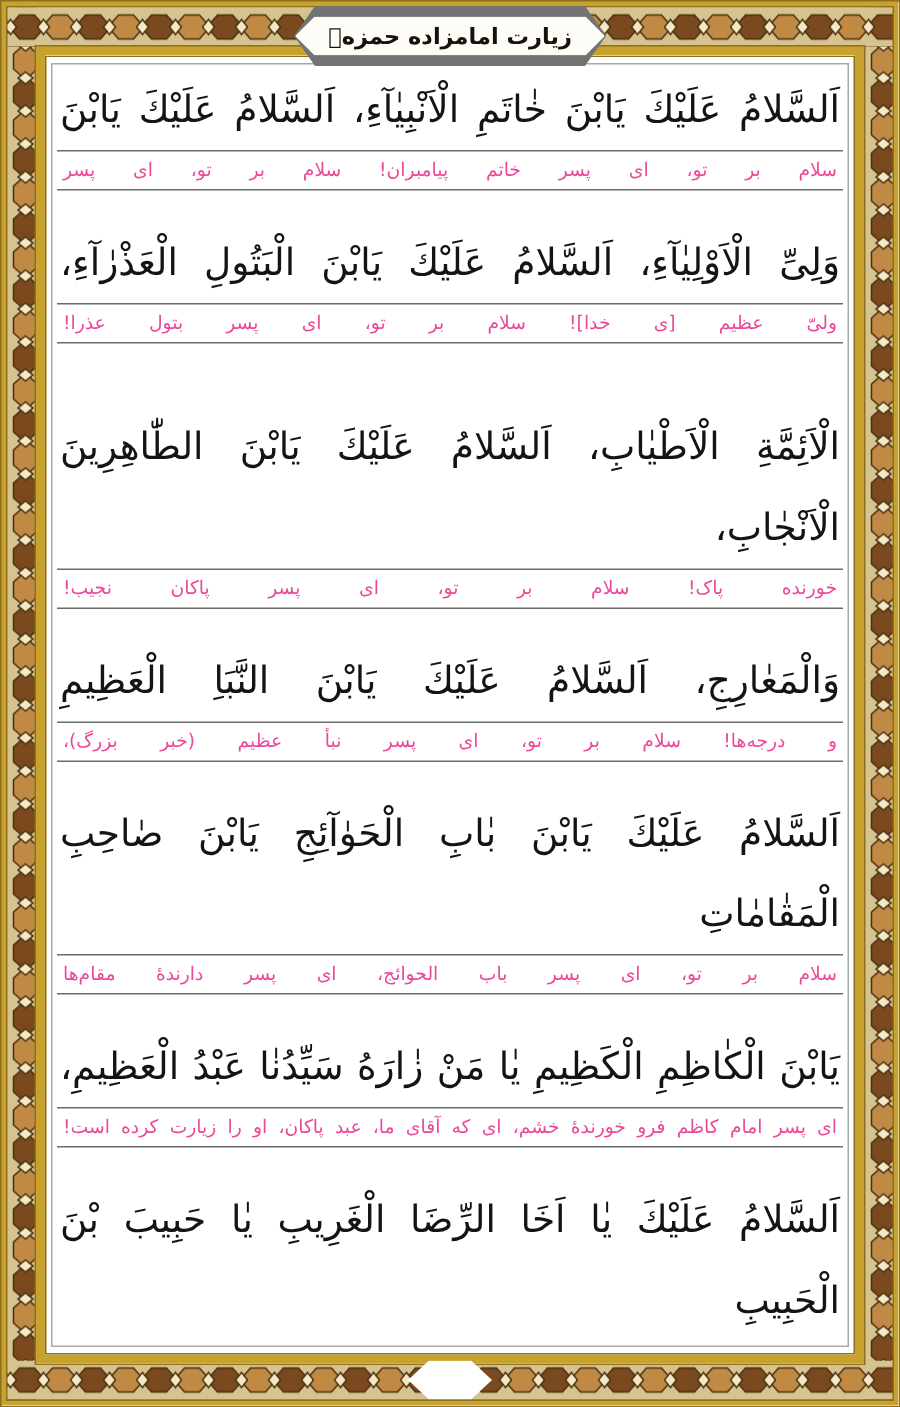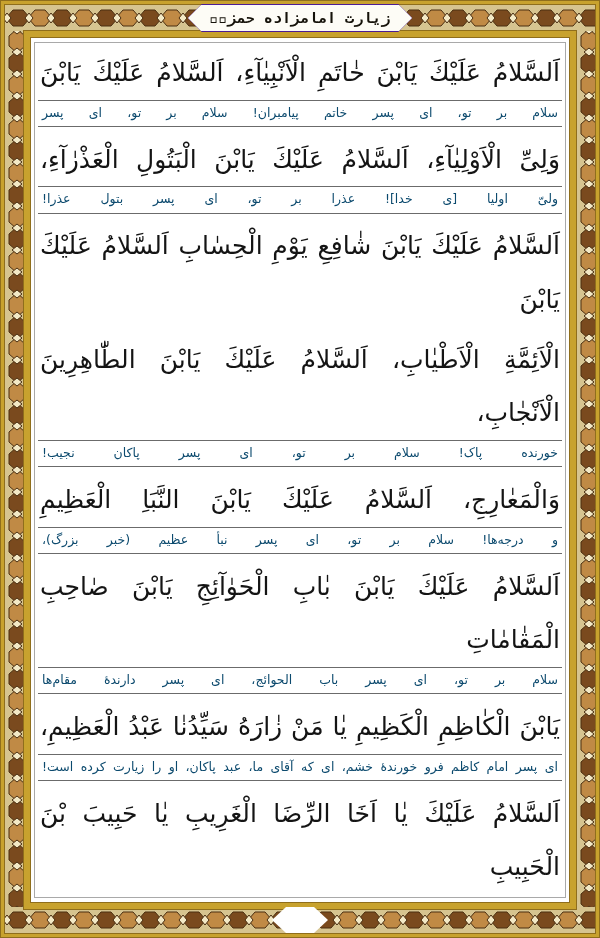"زیارت امامزاده حمزهؑ" .cartouche-outer { background: #4c1d95 -> #737373; font-family: Liberation Mono, monospace -> none; height: 28px -> 40px }
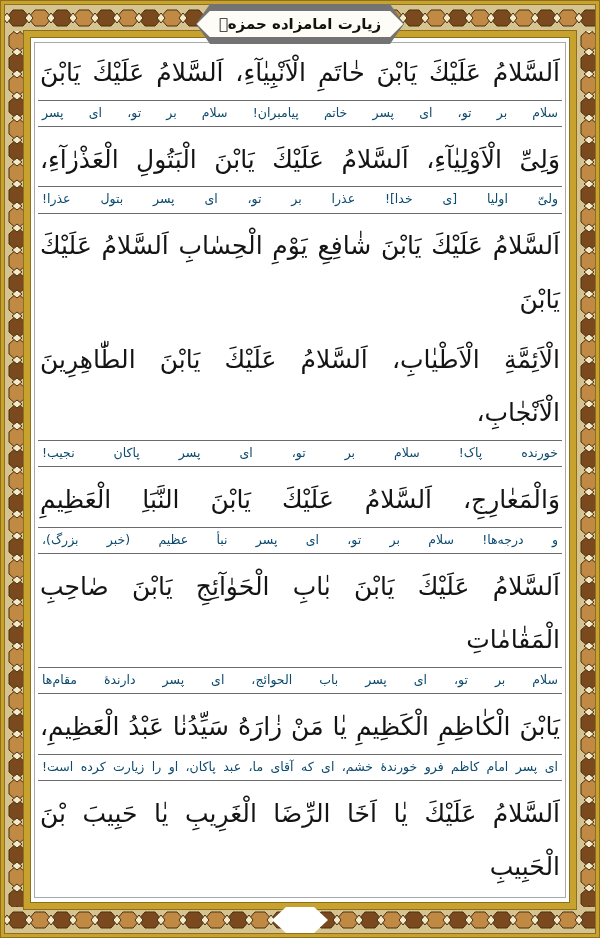"سلام بر تو، ای پسر" .persian-row { color: #0c4a6e -> #ec4899 }
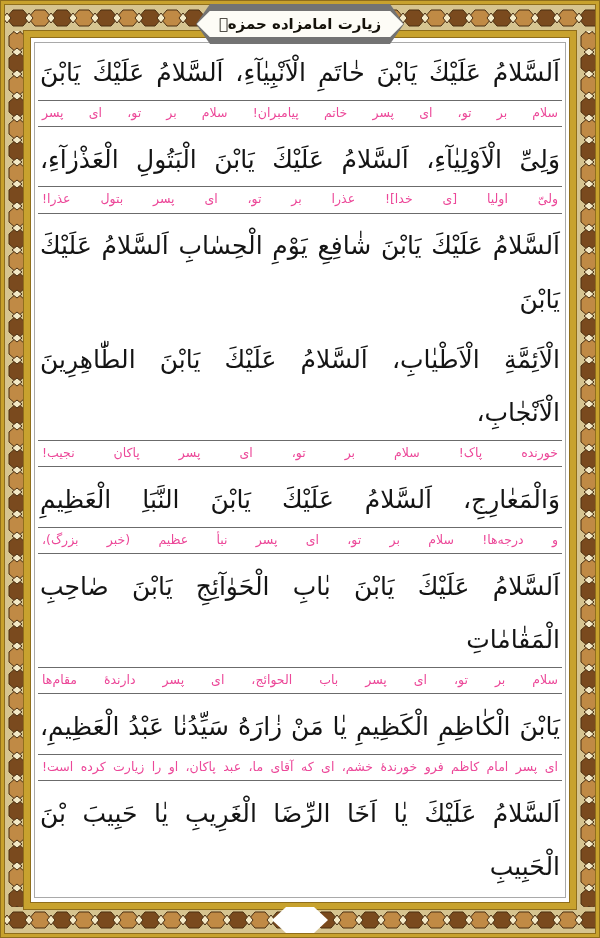"ولیّ اولیا [ی خدا]! عذرا" div.persian-row { text: اولیا [ی خدا]! عذرا -> عظیم [ی خدا]! سلام }
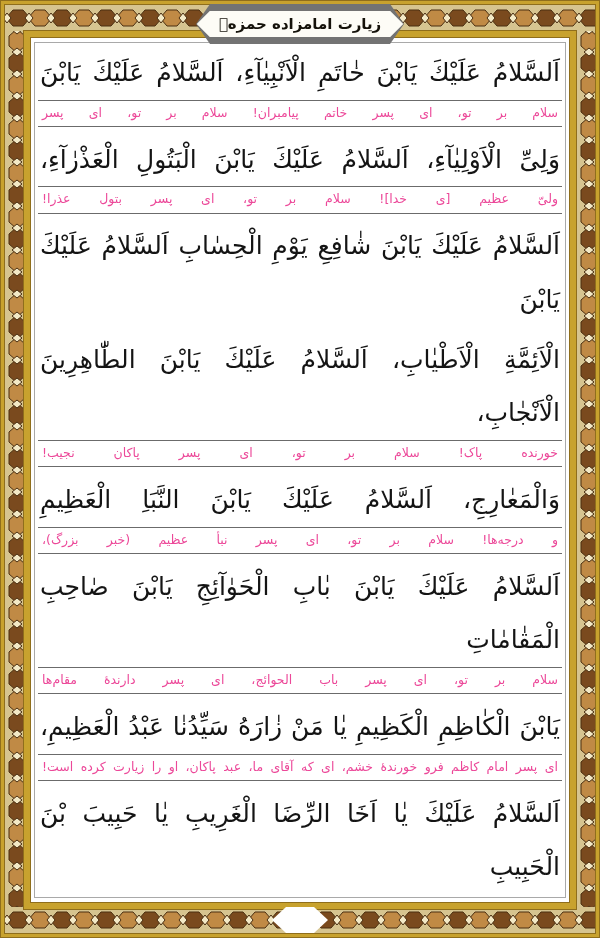"اَلسَّلامُ عَلَيْكَ يَابْنَ شٰافِعِ" div.arabic-line { html: <div>اَلسَّلامُ عَلَيْكَ يَابْنَ شٰافِعِ يَوْمِ الْحِسٰابِ اَلسَّلامُ عَلَيْكَ يَابْنَ</div> -> none }
